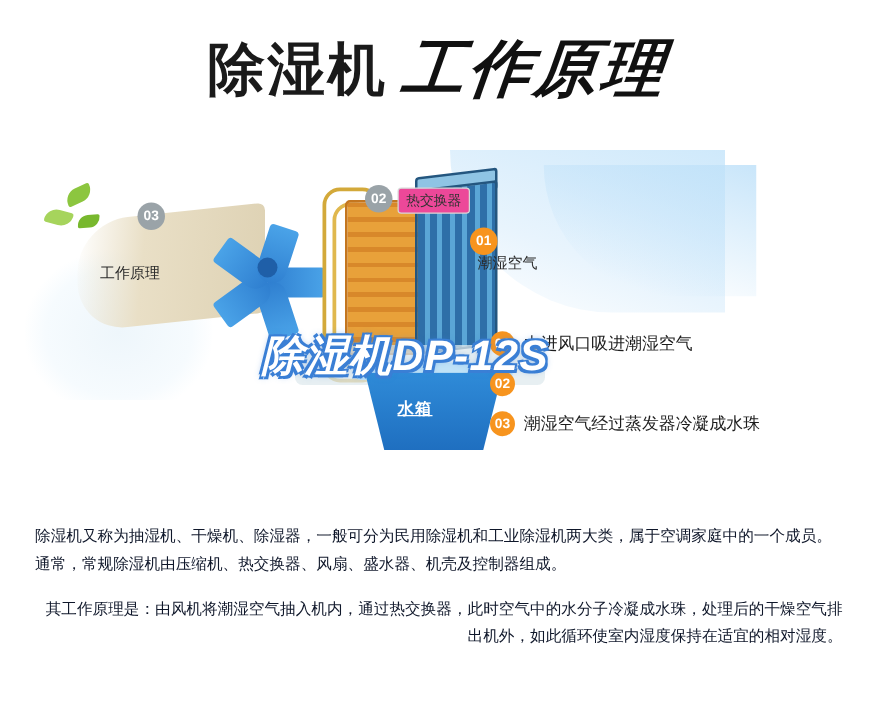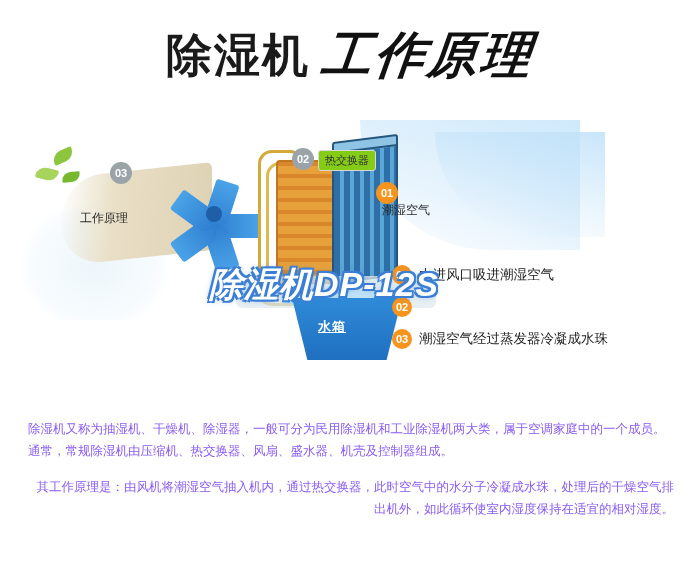"热交换器" .chip { background: #84cc16 -> #ec4899 }
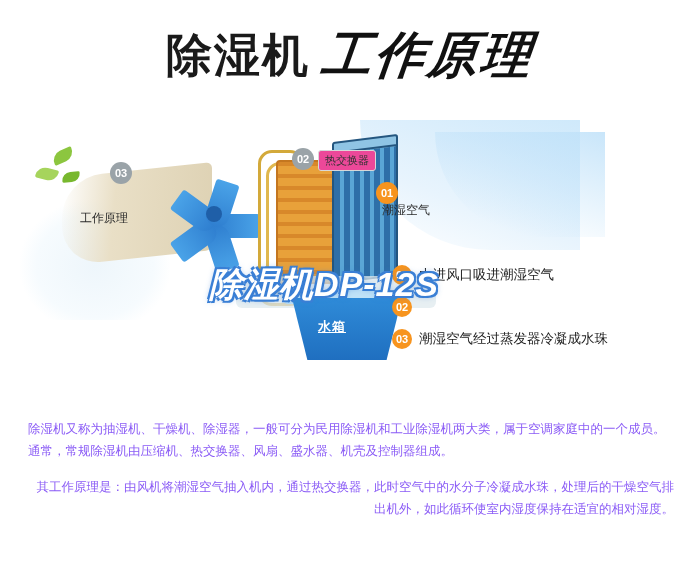"除湿机又称为抽湿机、干燥机、除湿器，一般可分为民用除湿机和工业除湿机两大类，属于" .body-text { color: #8b5cf6 -> #0f172a }
